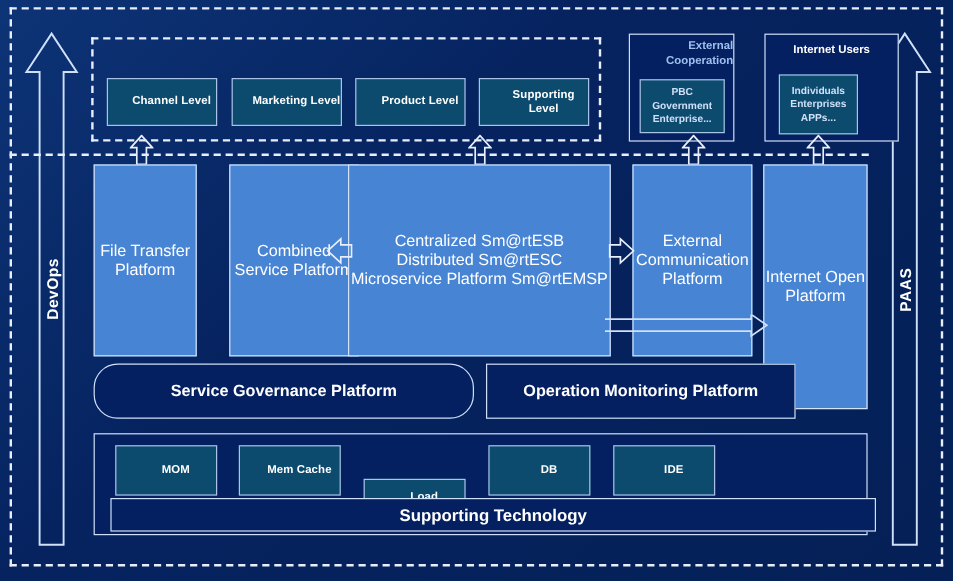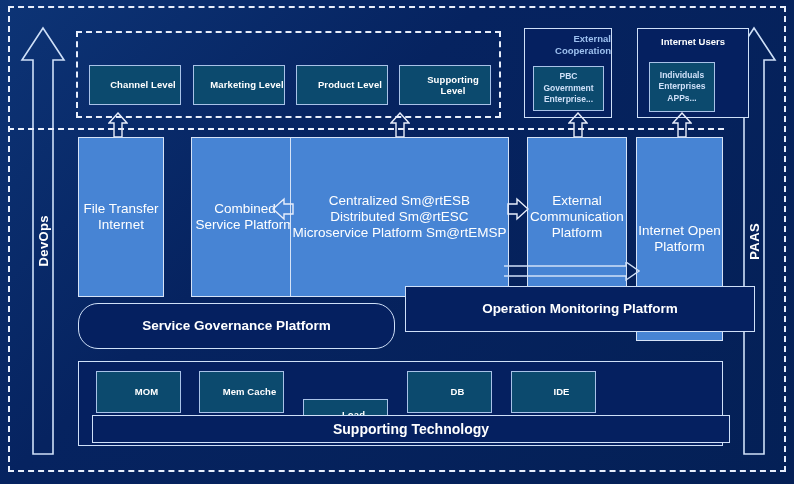"File Transfer Internet" span { text: Internet -> Platform }
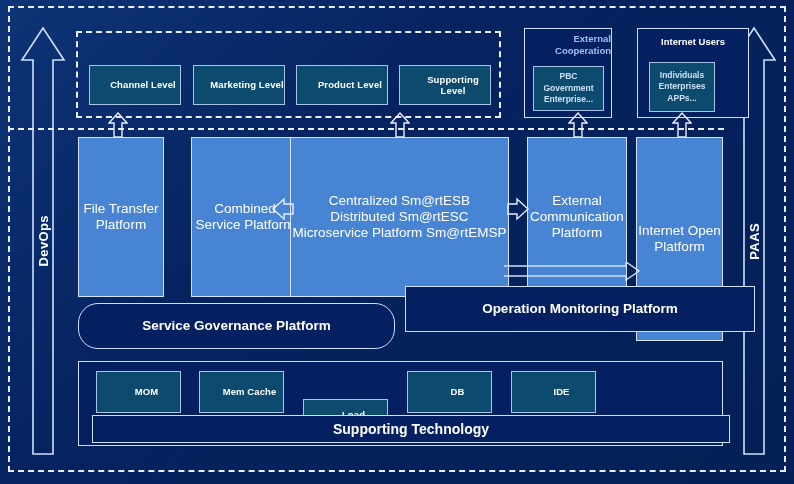"Operation Monitoring Platform" div.box { top: 286px -> 303px; width: 350px -> 258px }
